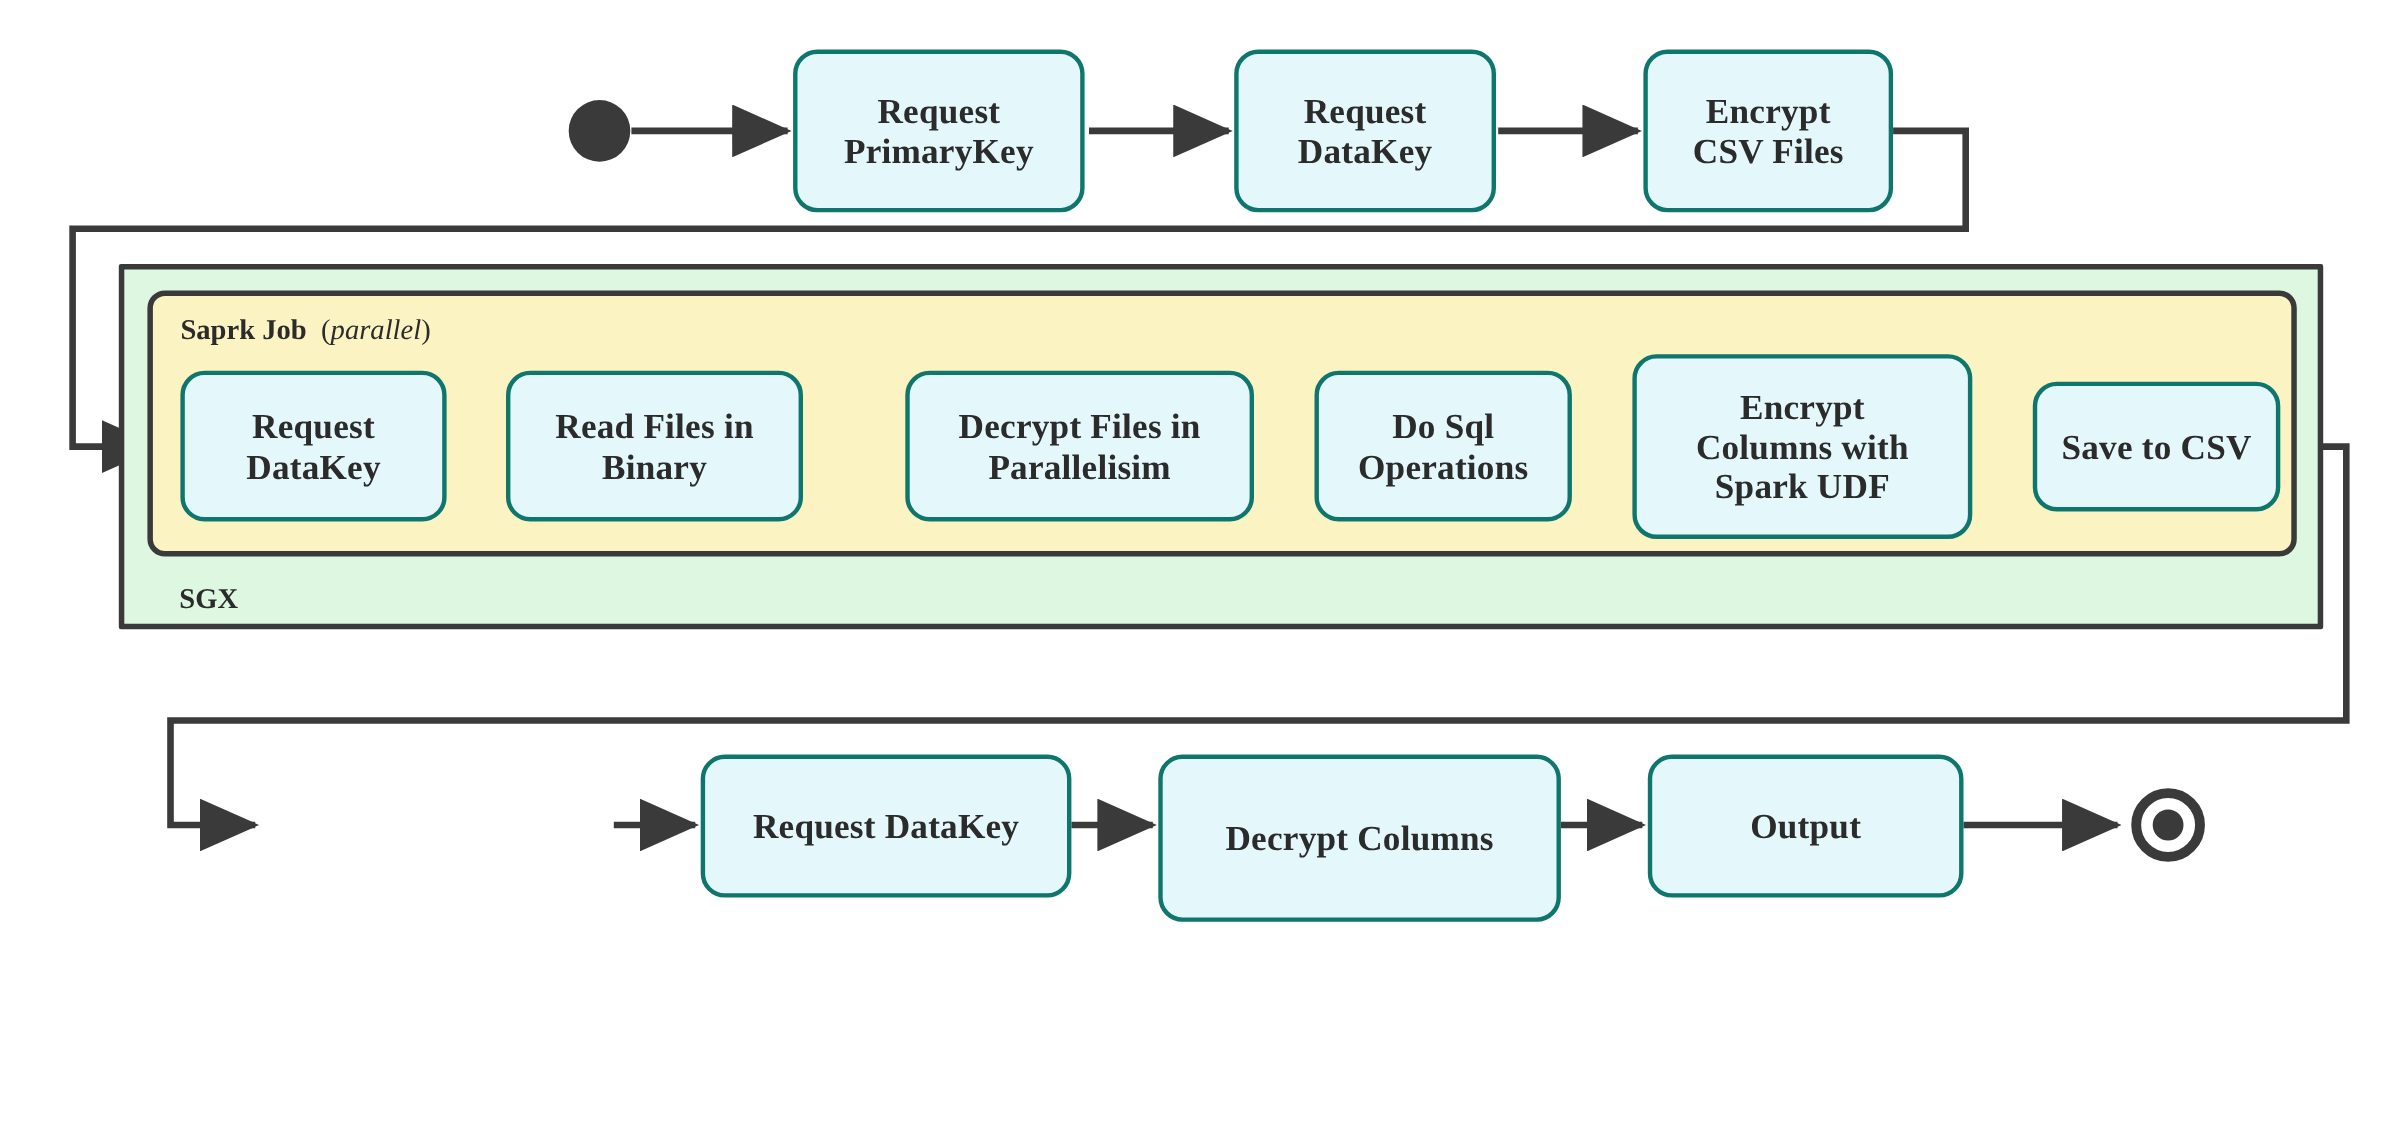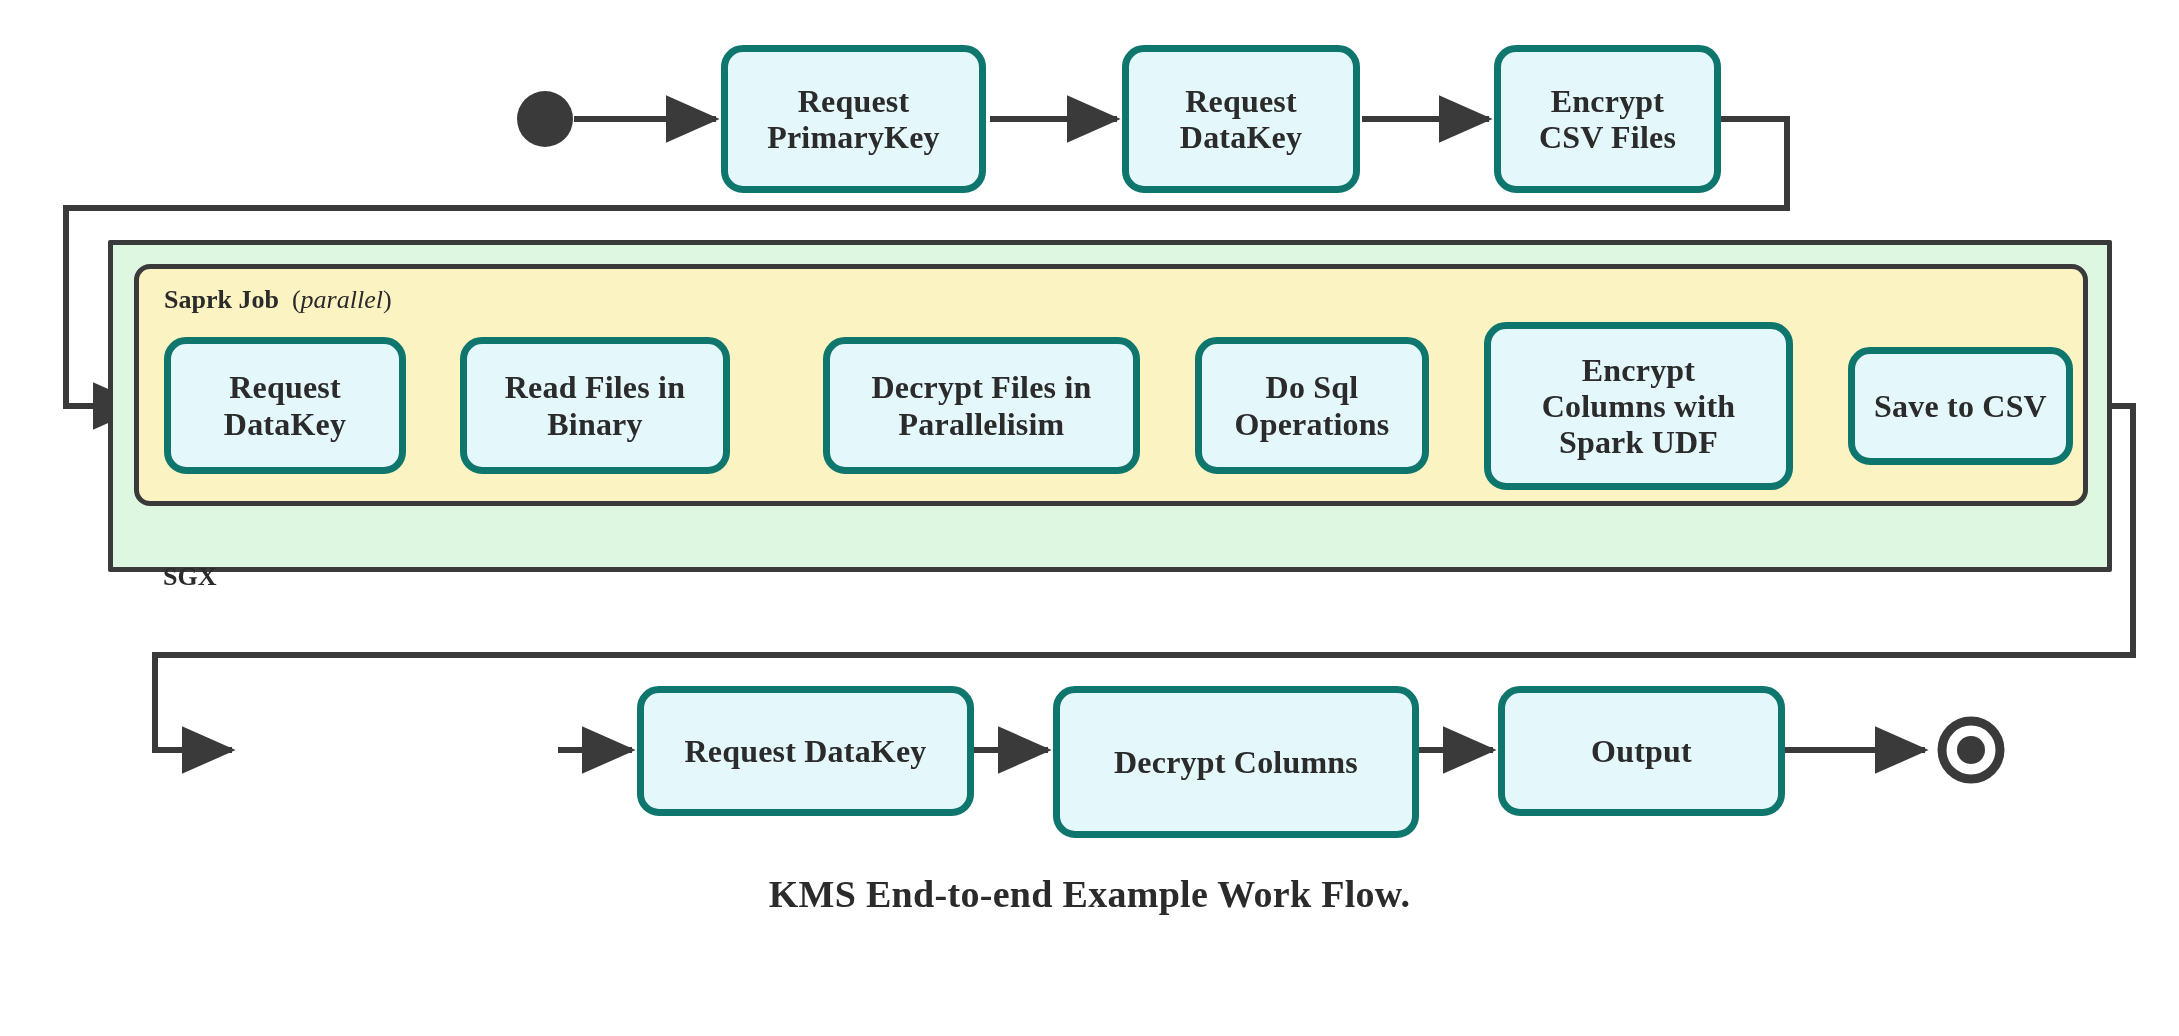"Request" .node-box { border: 7px solid #0f766e -> 4px solid #0f766e }
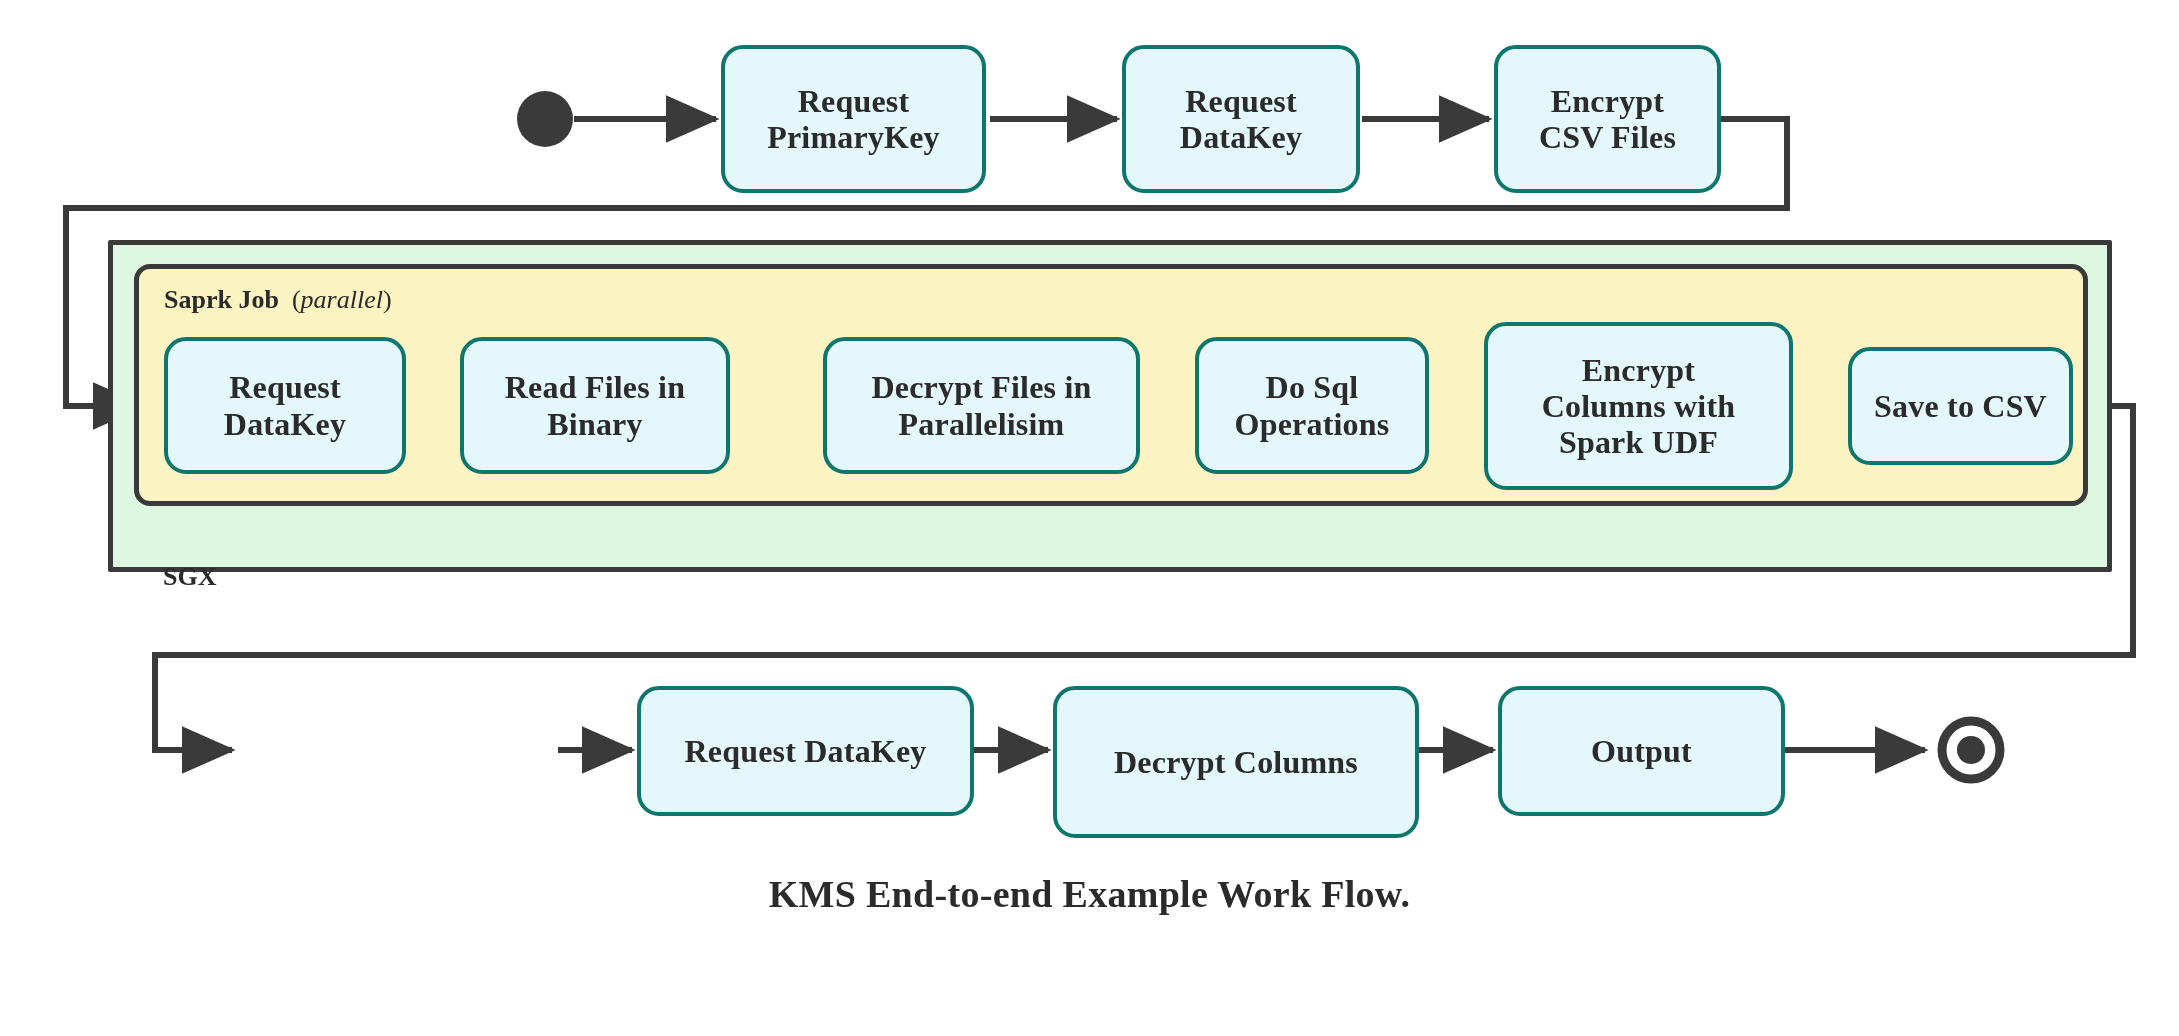"SGX" div.group-label { margin-top: 32px -> none }
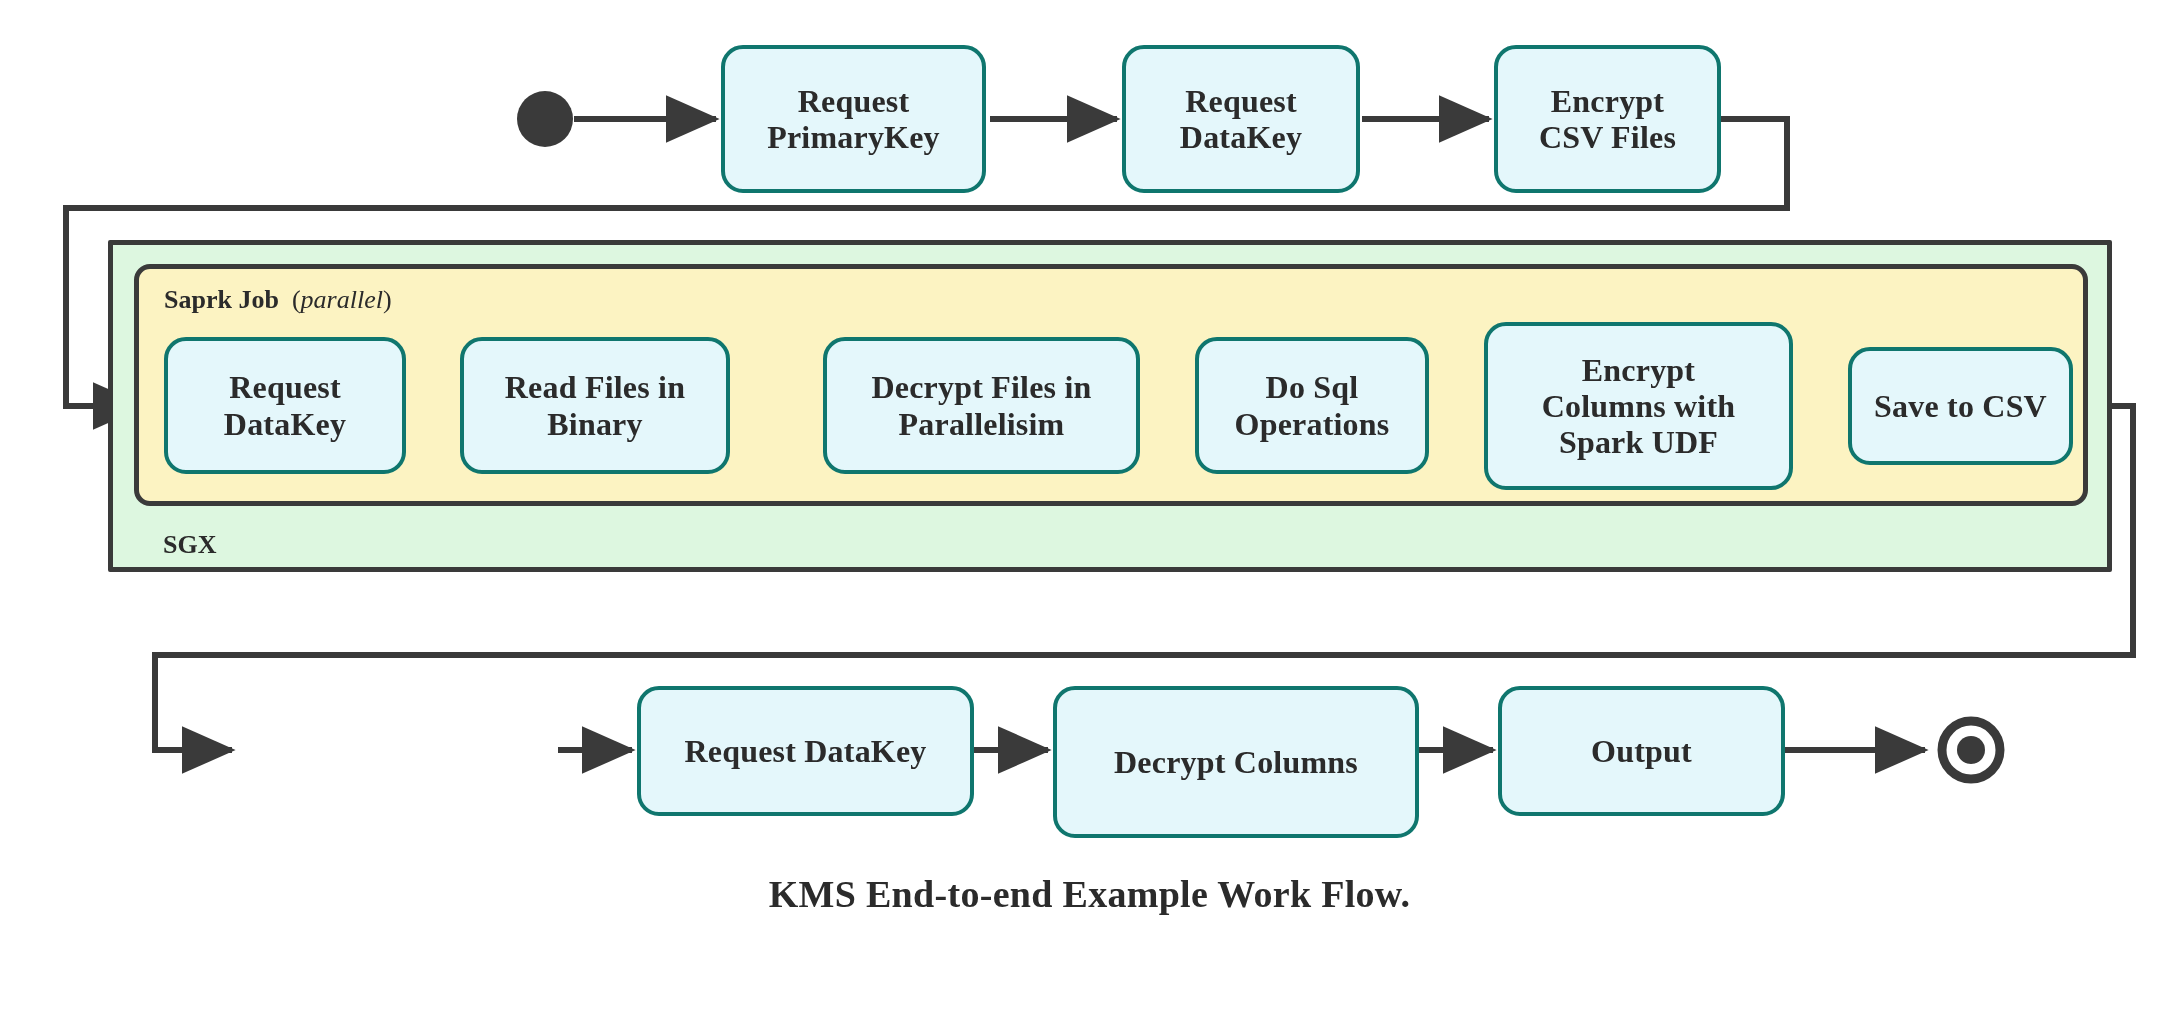"KMS End-to-end Example Work Flow." div { html: <div>KMS End-to-end Example Work Flow.</div> -> none }
